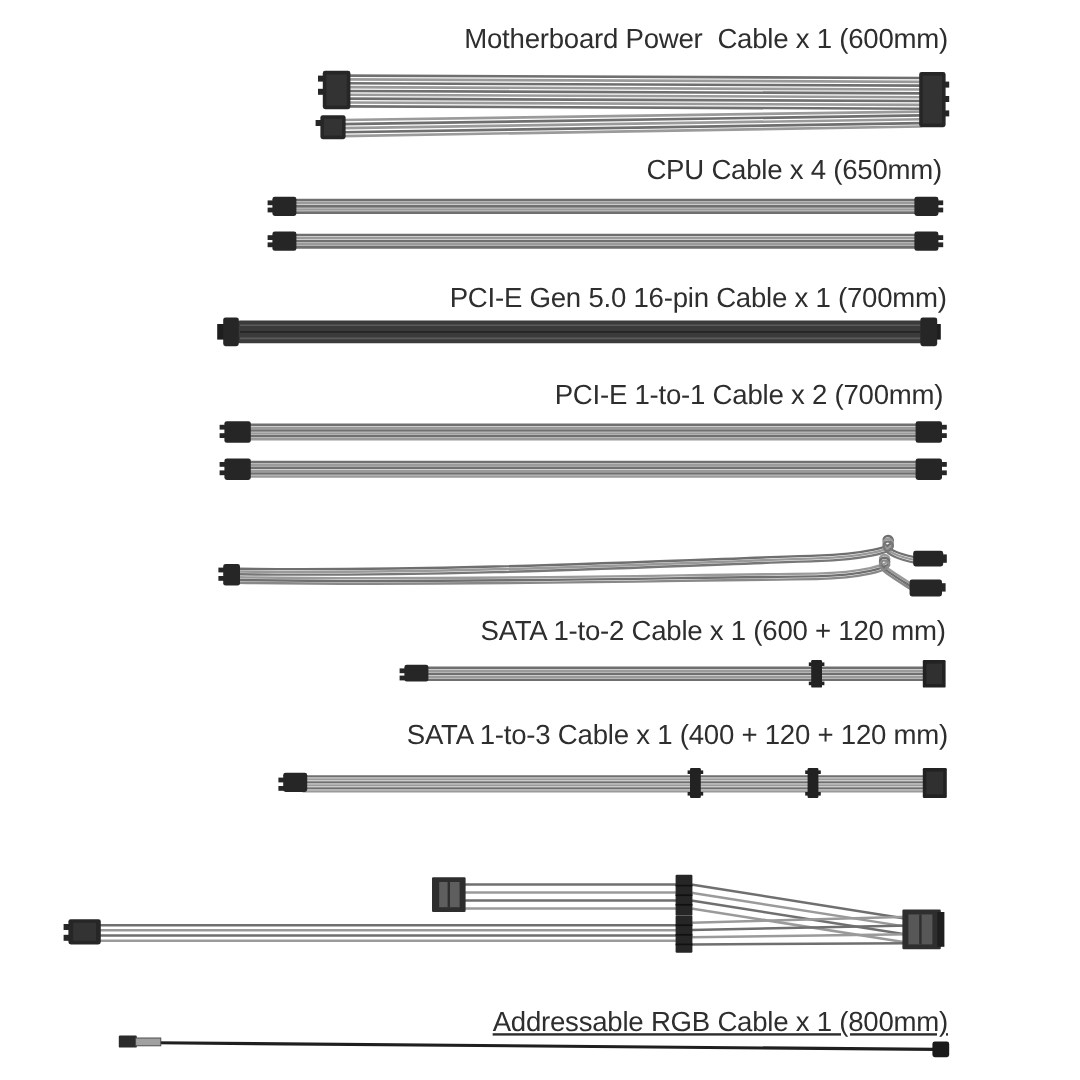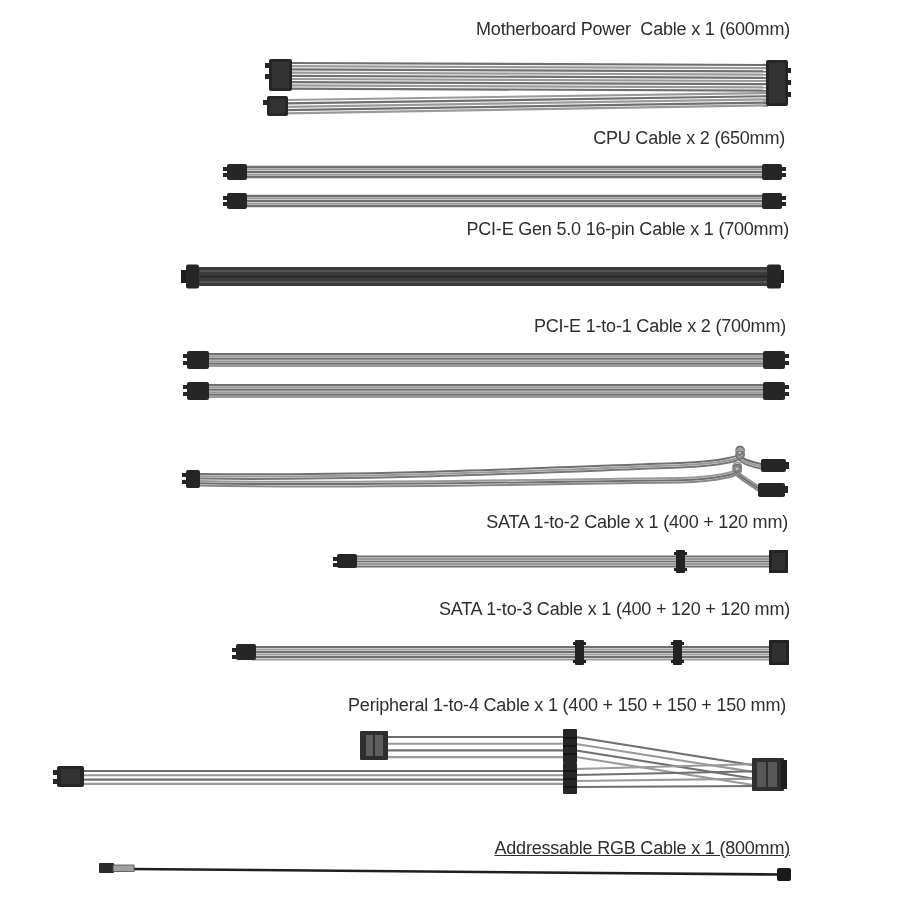"Motherboard Power Cable x 1" .label { font-size: 18px -> 23px }
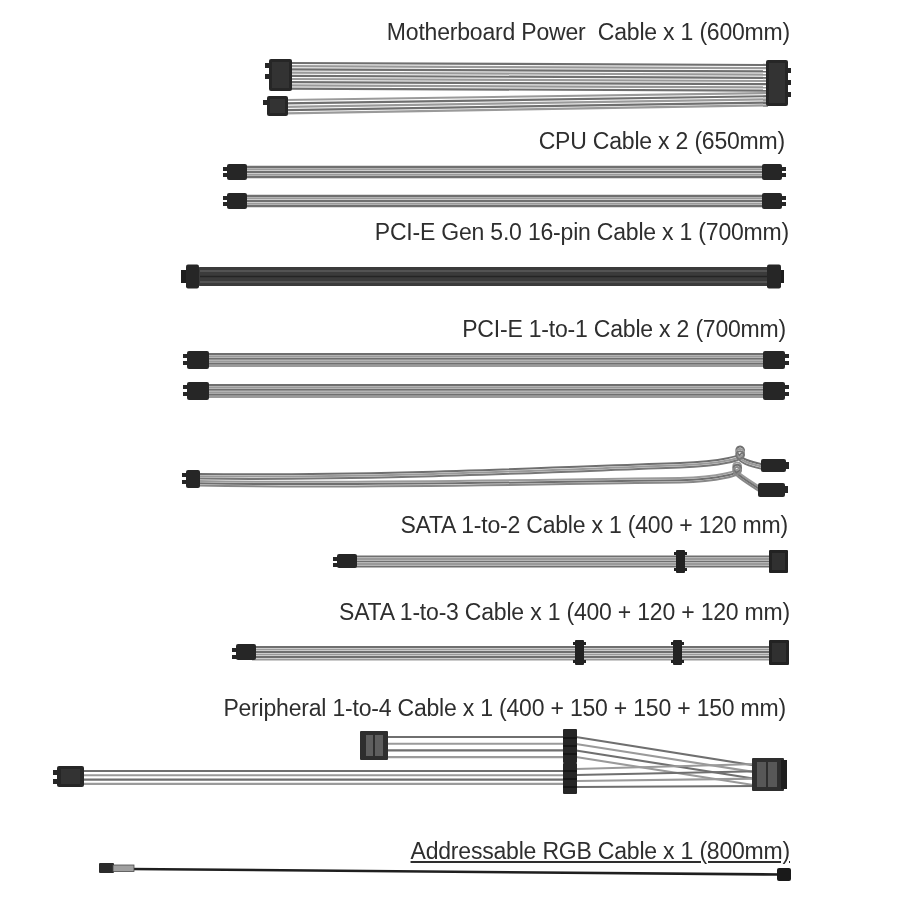"CPU Cable x 2 (650mm)" div.label { text: 2 -> 4 }
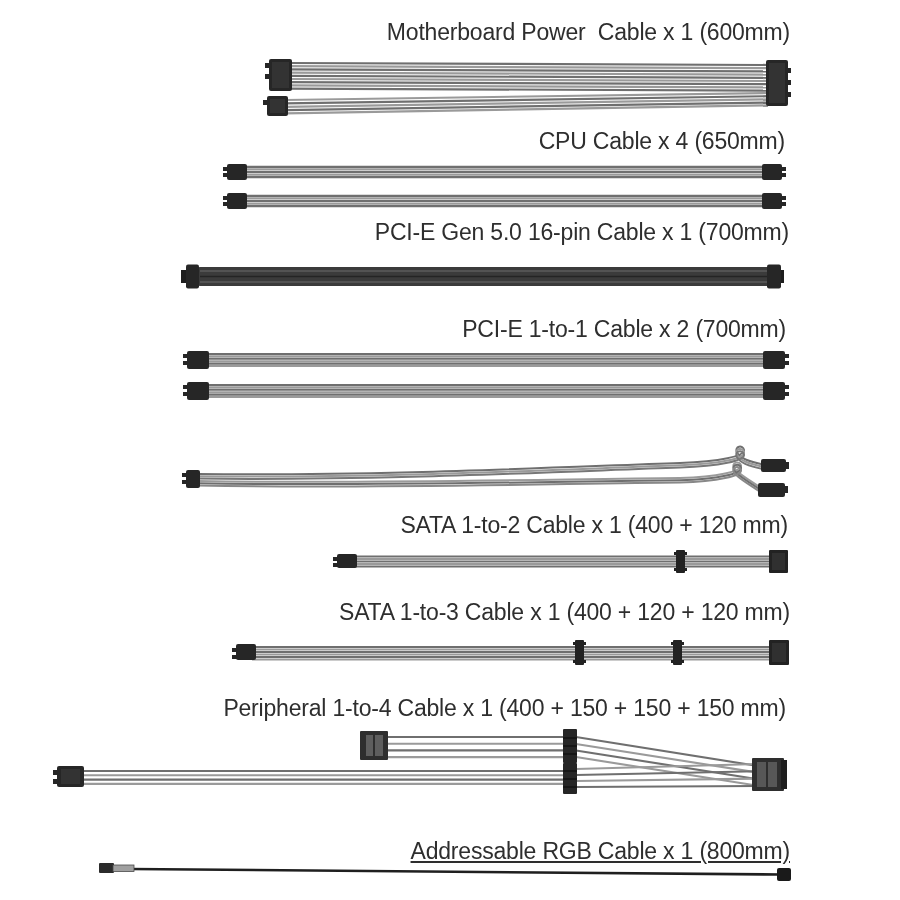"PCI-E Gen 5.0 16-pin Cable" div.label { top: 219px -> 235px }
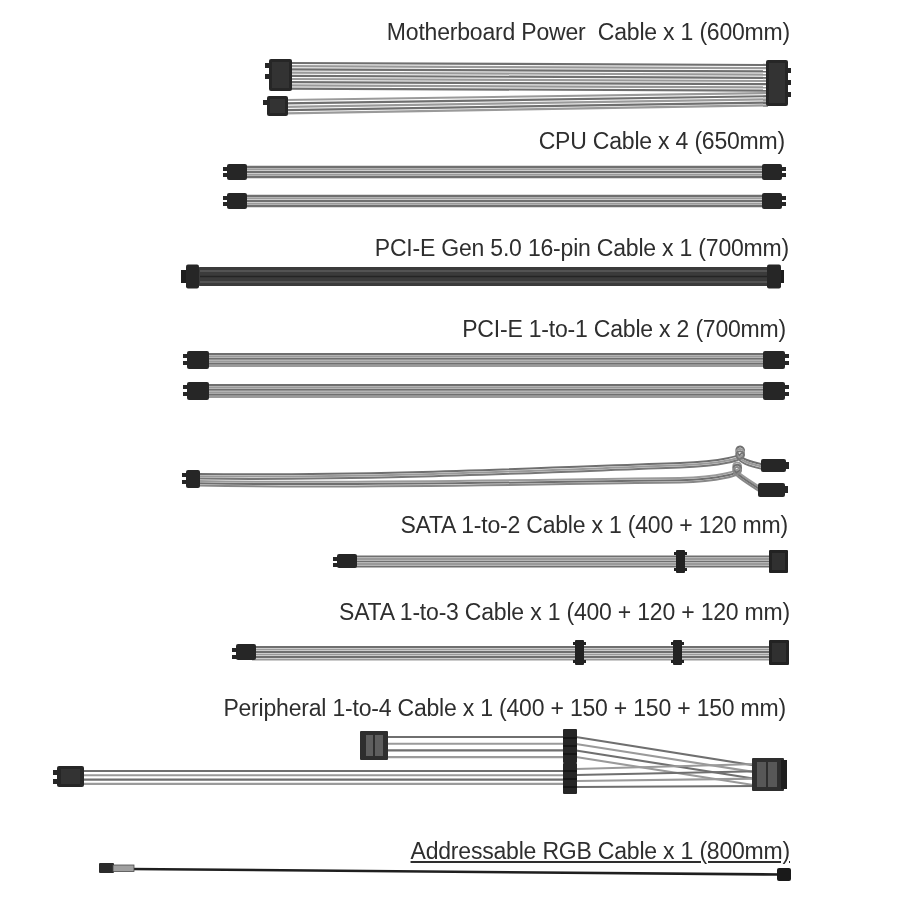"SATA 1-to-2 Cable x 1" div.label { text: 400 -> 600 }
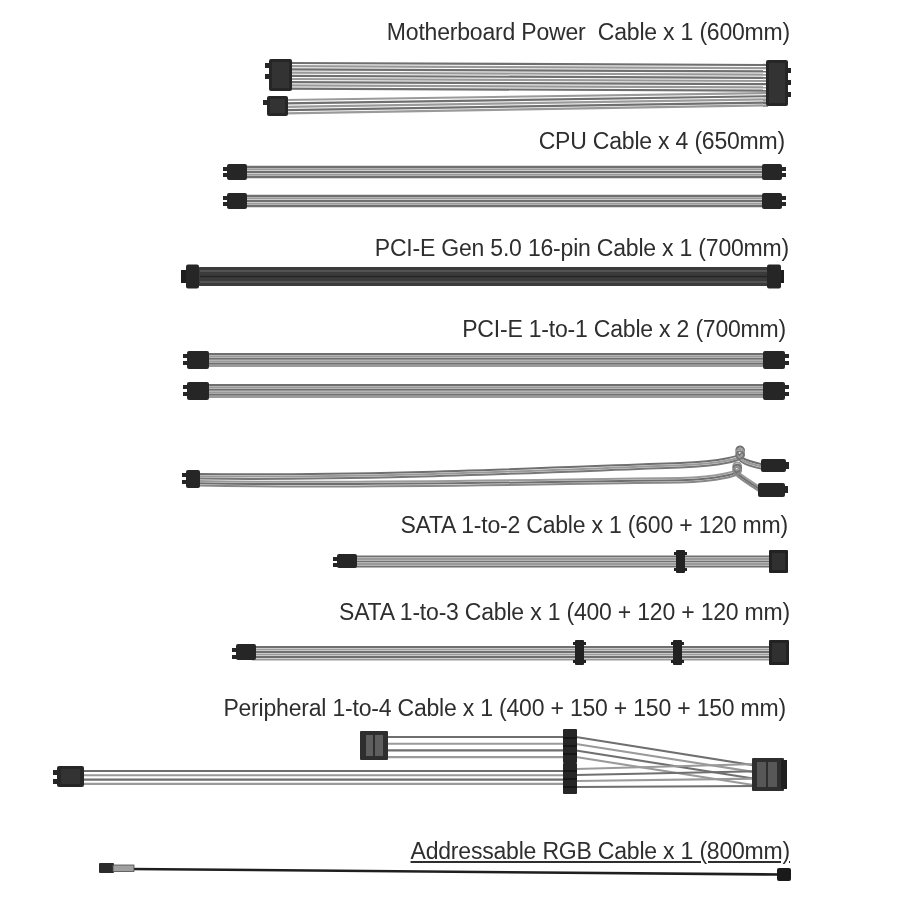"Peripheral 1-to-4 Cable x 1" div.label { html: <div>Peripheral 1-to-4 Cable x 1 (400 + 150 + 150 + 150 mm)</div> -> none }
